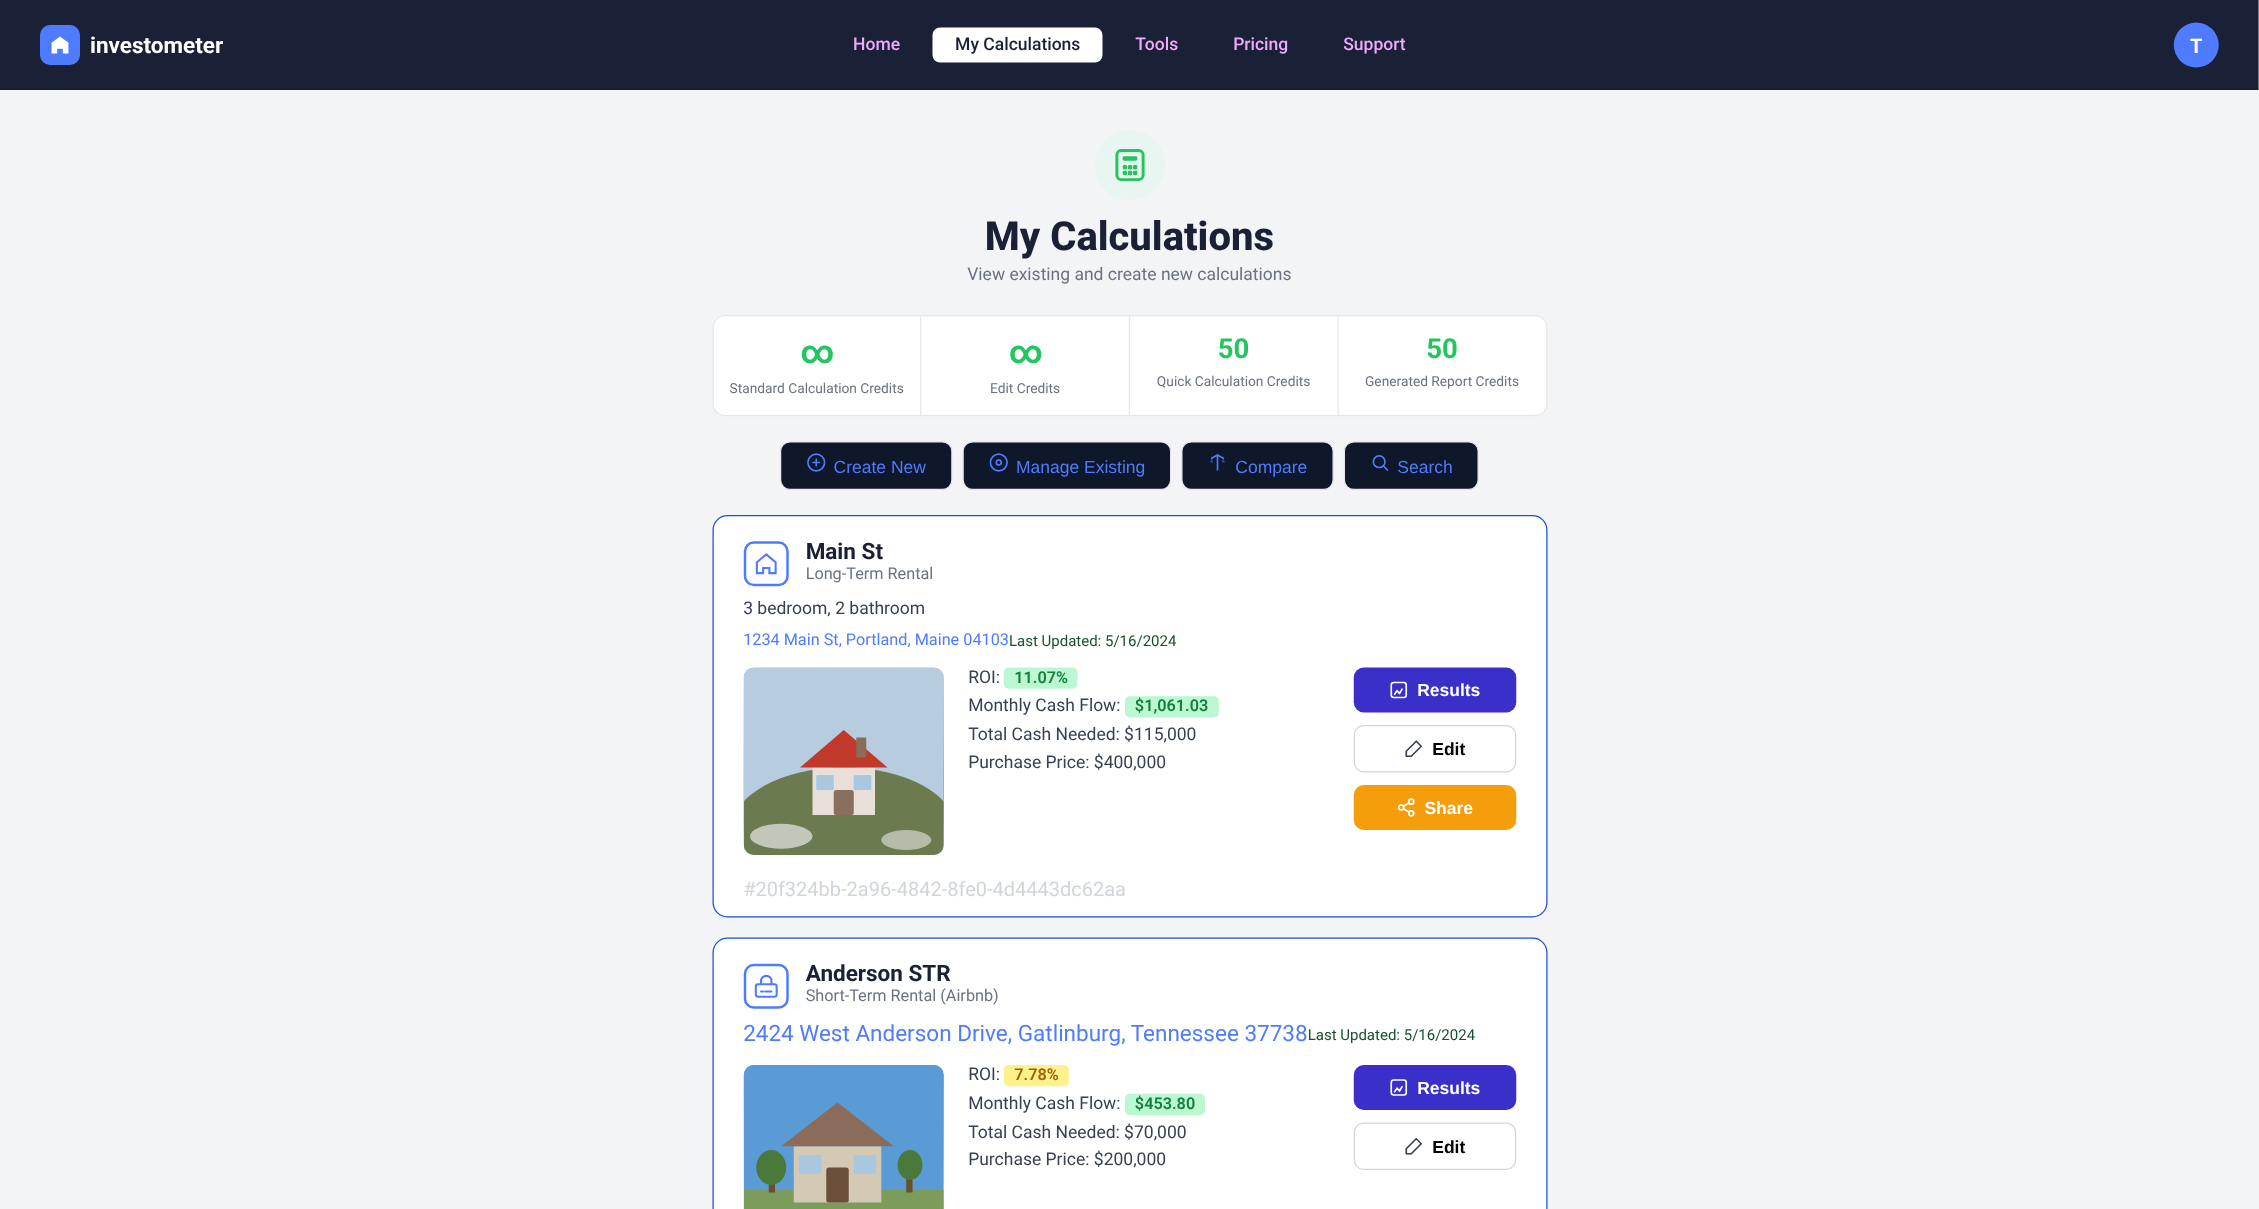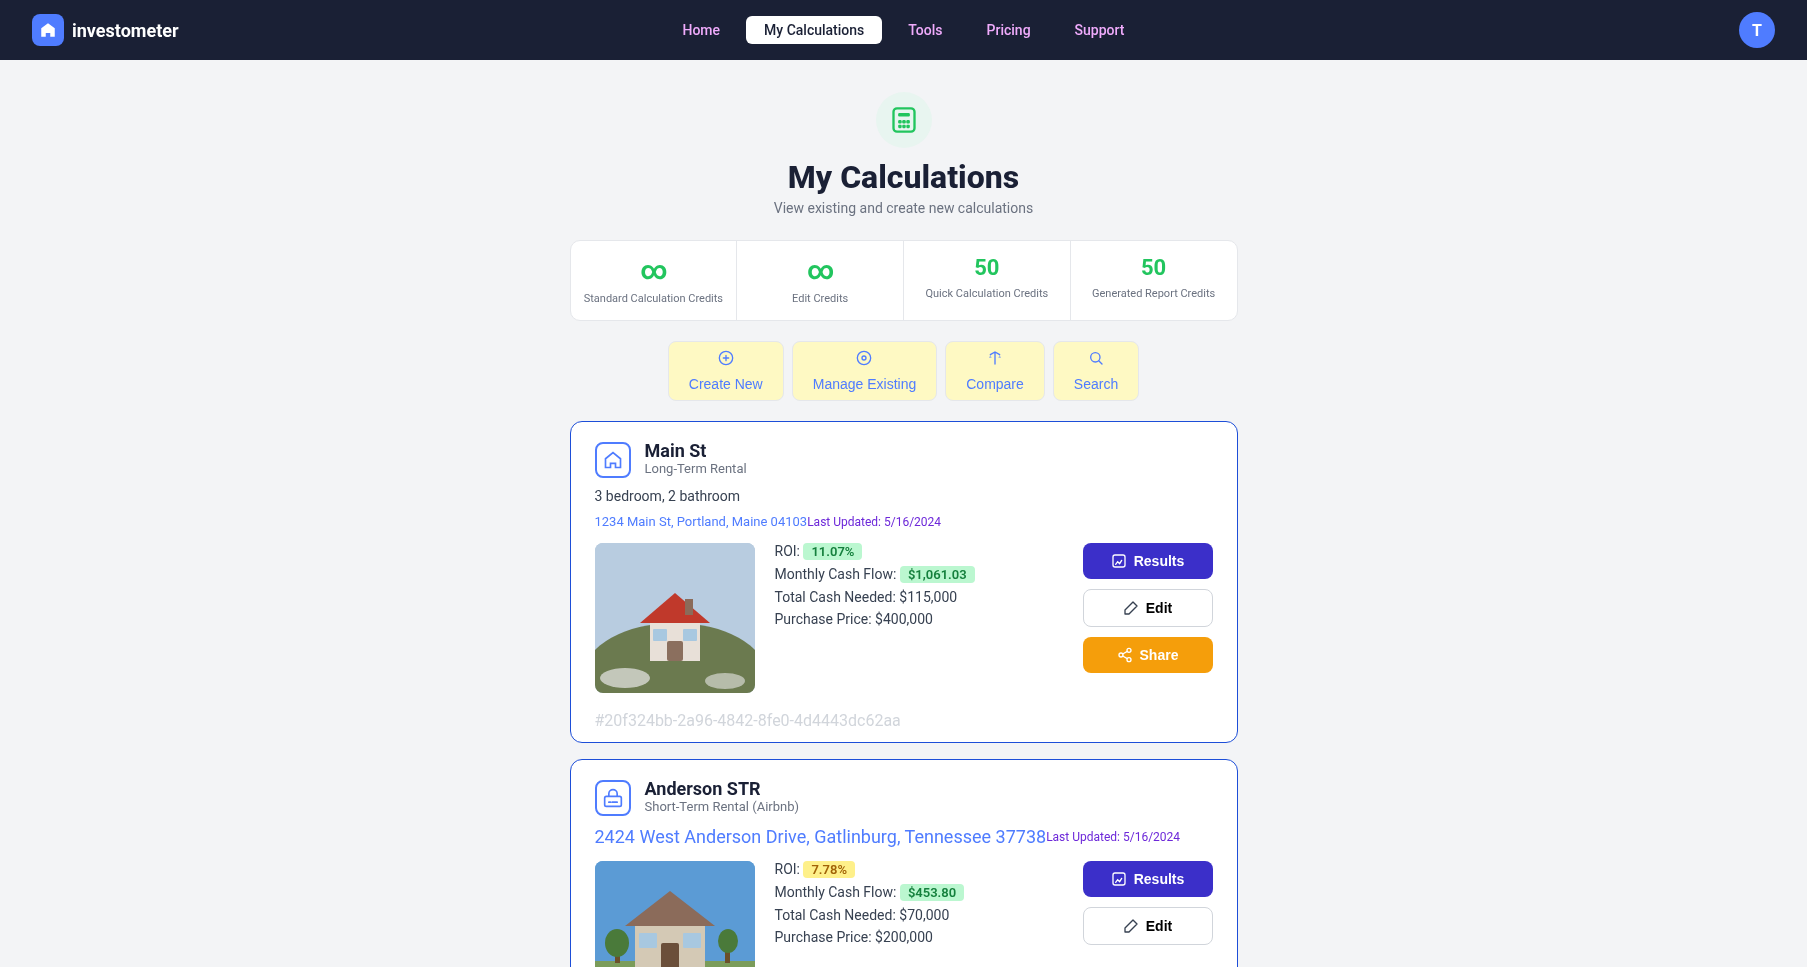"investometer" .navbar { height: 60px -> 72px }
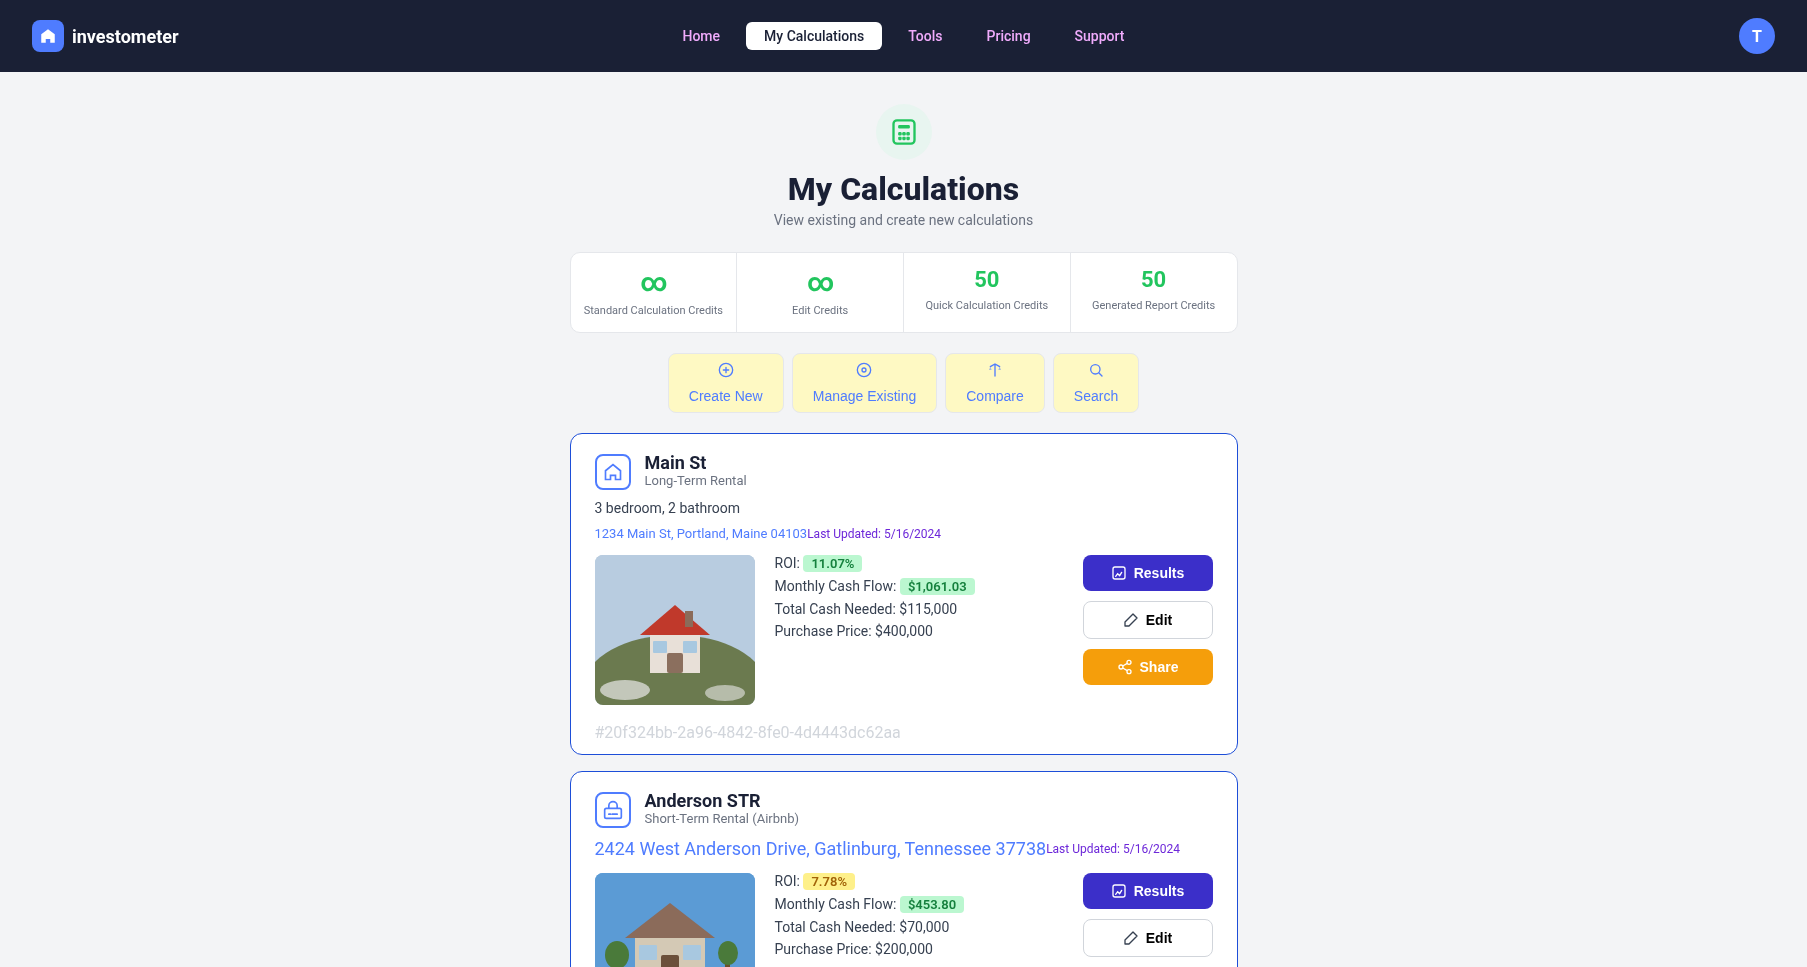"Create New" .action-btn { background: #fef9c3 -> #0f172a; flex-direction: column -> none }
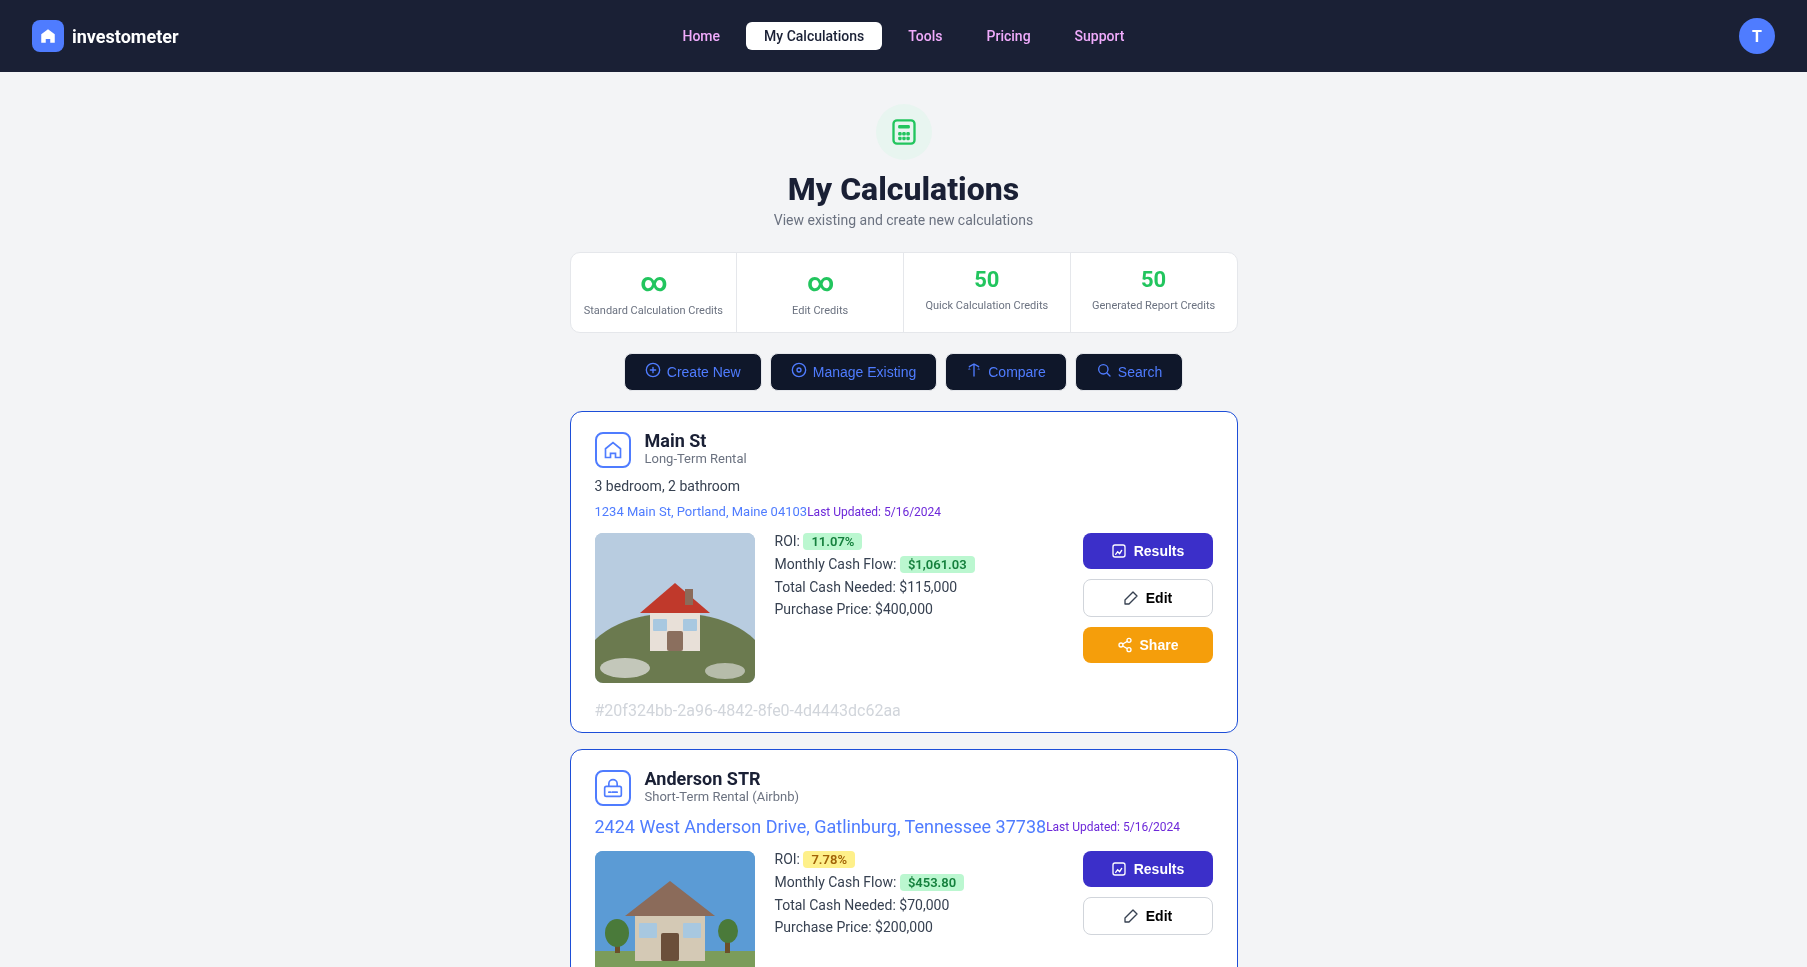"Last Updated: 5/16/2024" .last-updated { color: #6d28d9 -> #14532d }
